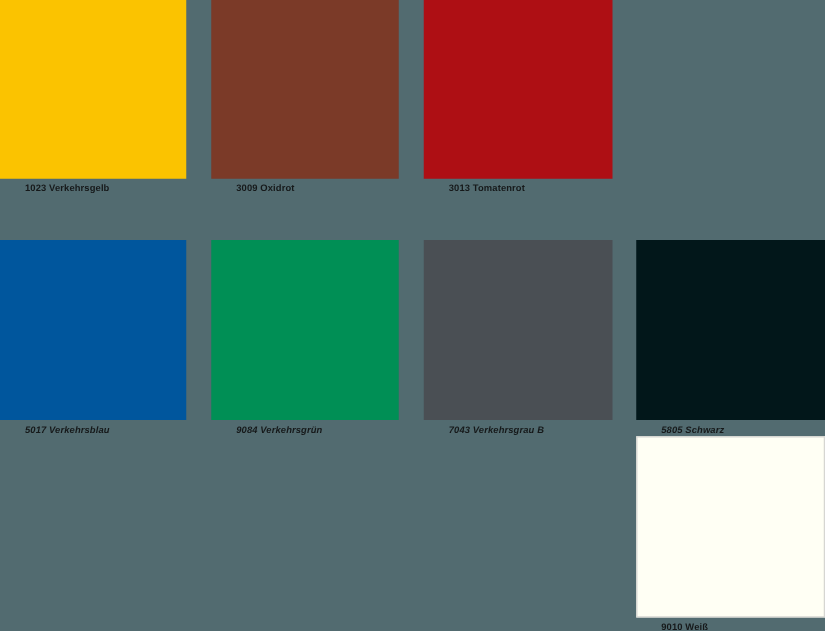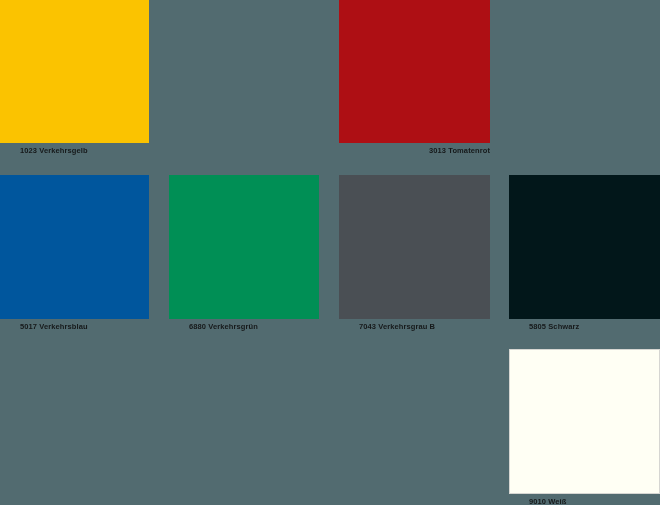"3009 Oxidrot" div.swatch-cell { html: none -> <div> <div></div> <div>3009 Oxidrot</div> </div> }
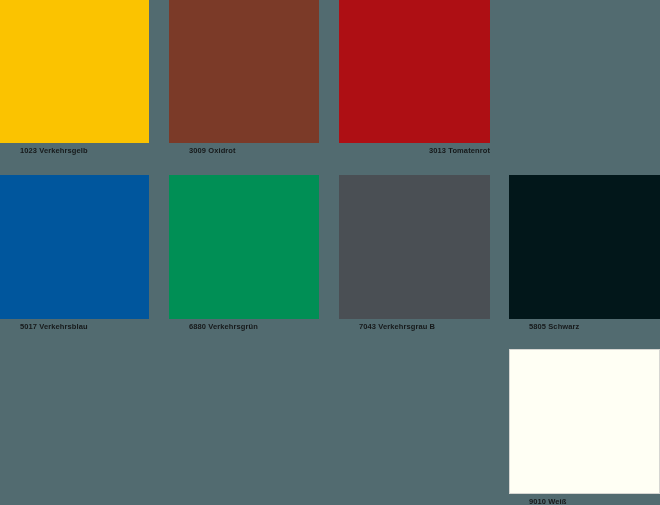"3013 Tomatenrot" div.swatch-label { text-align: right -> none }
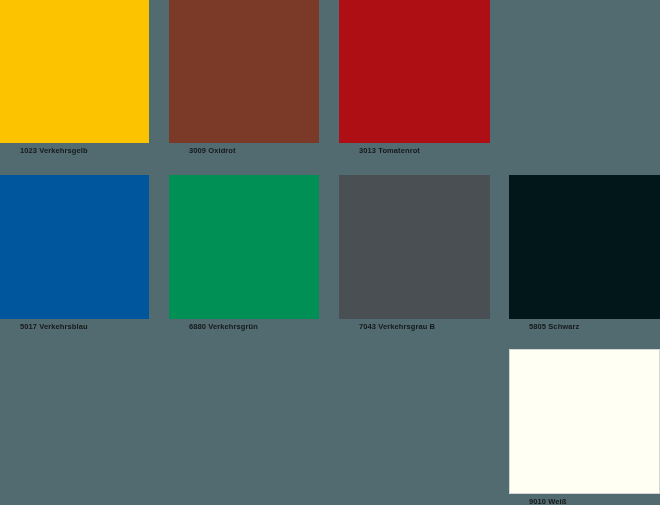"5017 Verkehrsblau" .row-1 { font-style: none -> italic; top: 175px -> 192px }
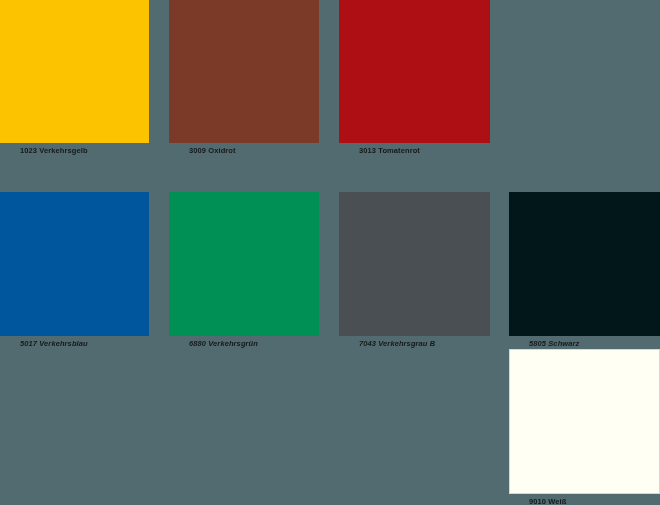"6880 Verkehrsgrün" div.swatch-label { text: 6880 -> 9084 }
